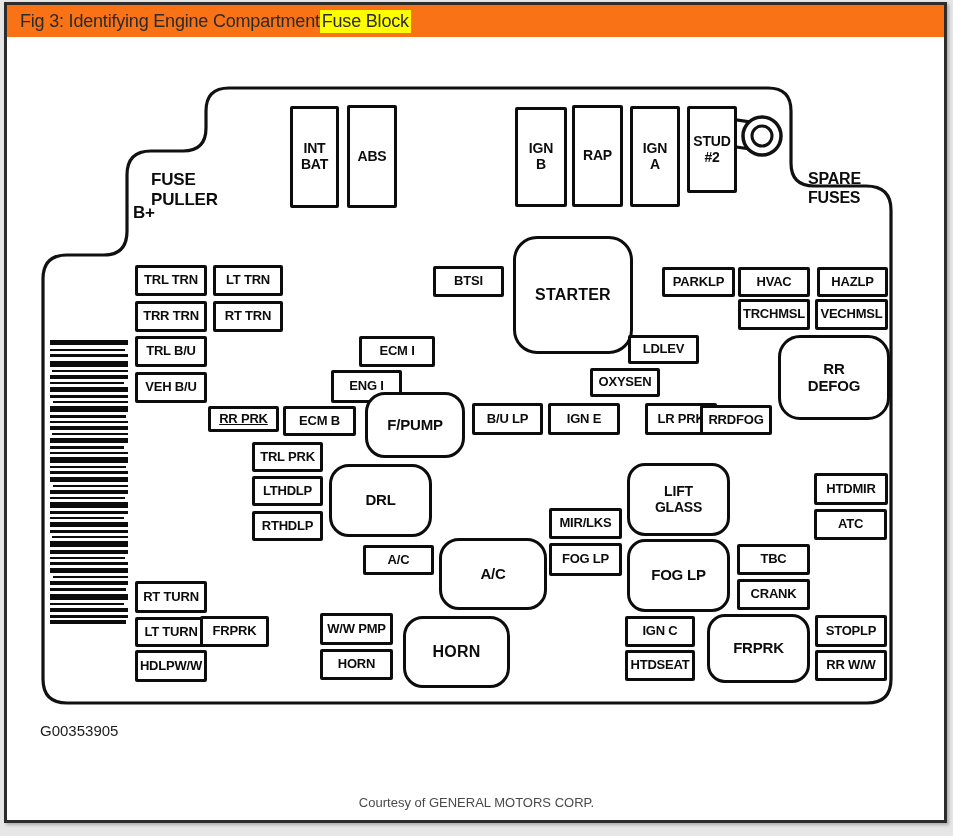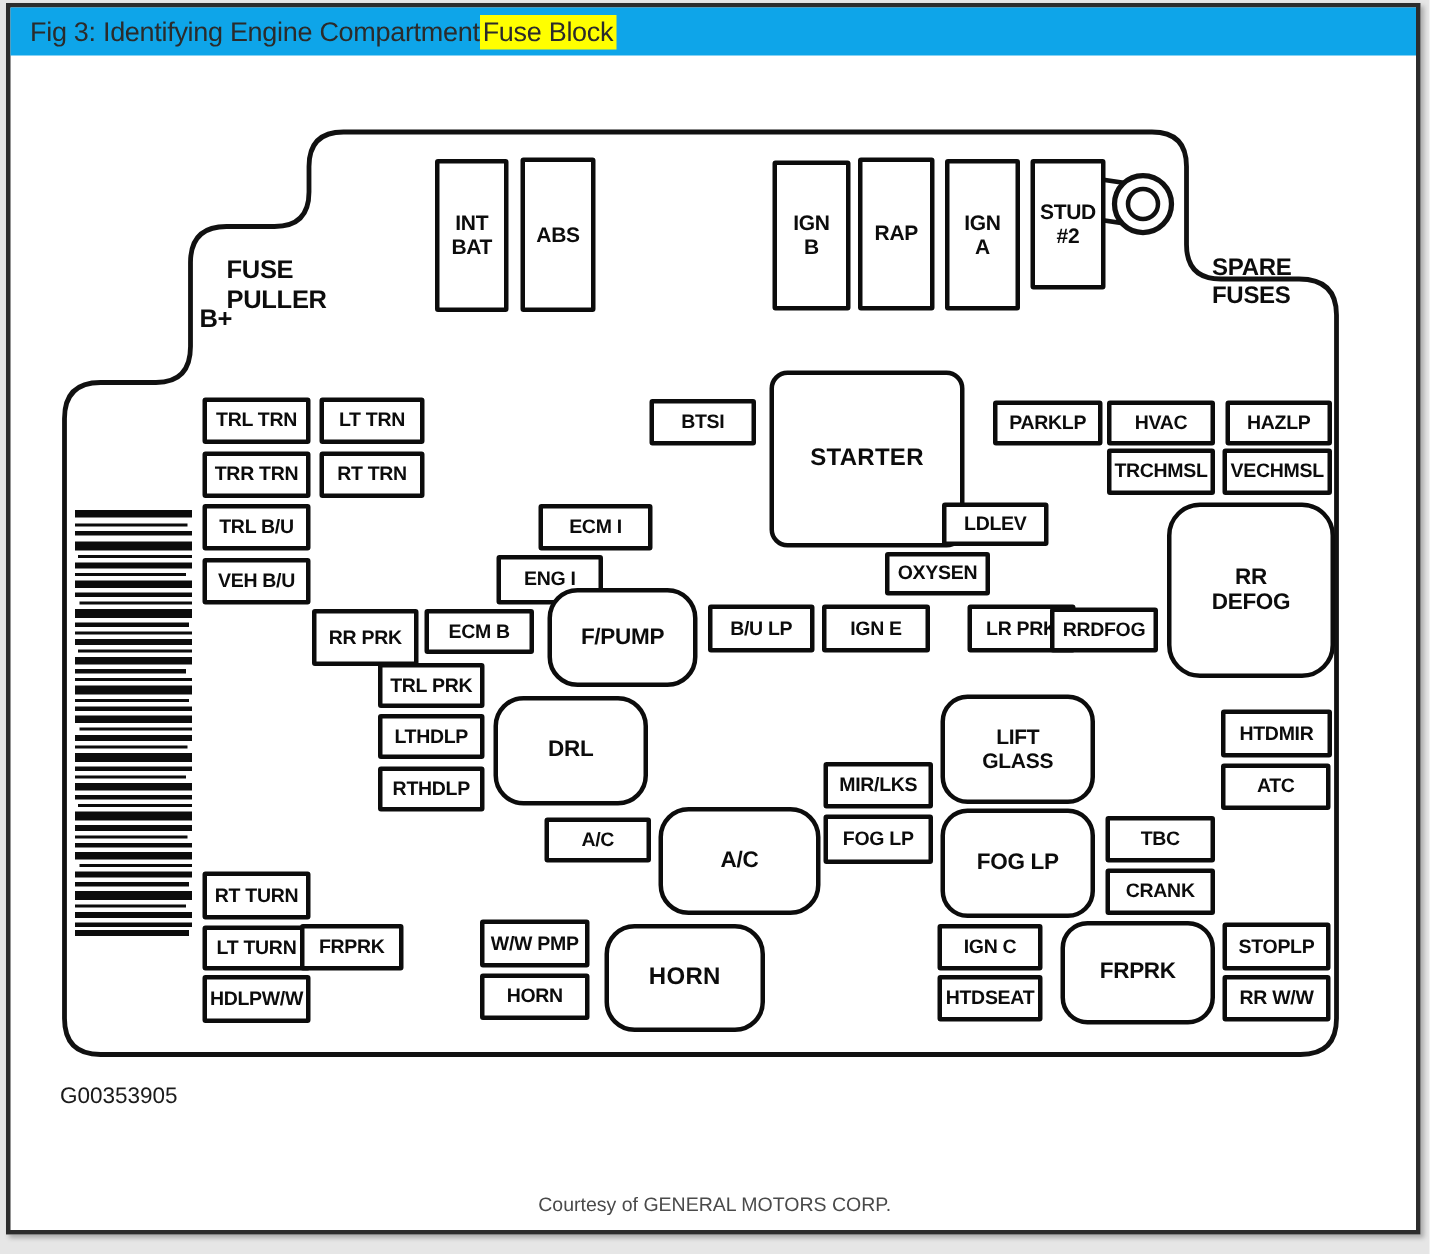"Fig 3: Identifying Engine Compartment" .titlebar { background: #0ea5e9 -> #f97316 }
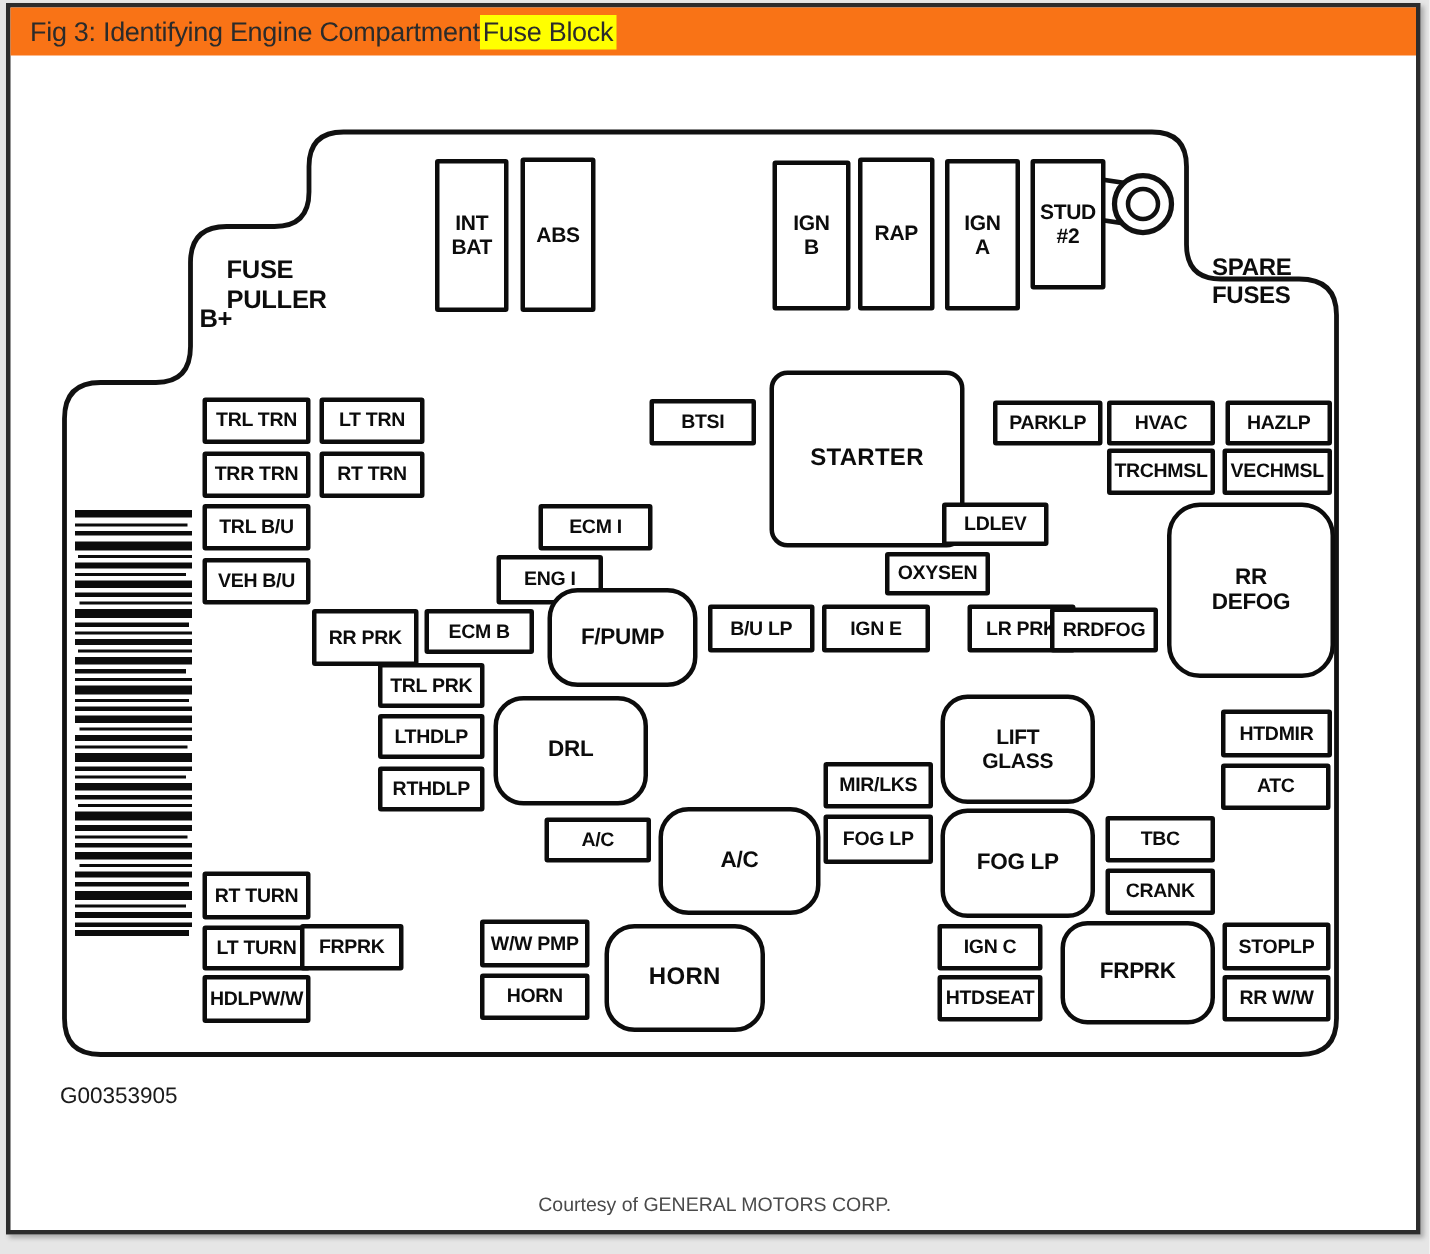"STARTER" div.fuse { border-radius: 12px -> 24px; top: 247px -> 236px; width: 130px -> 120px }
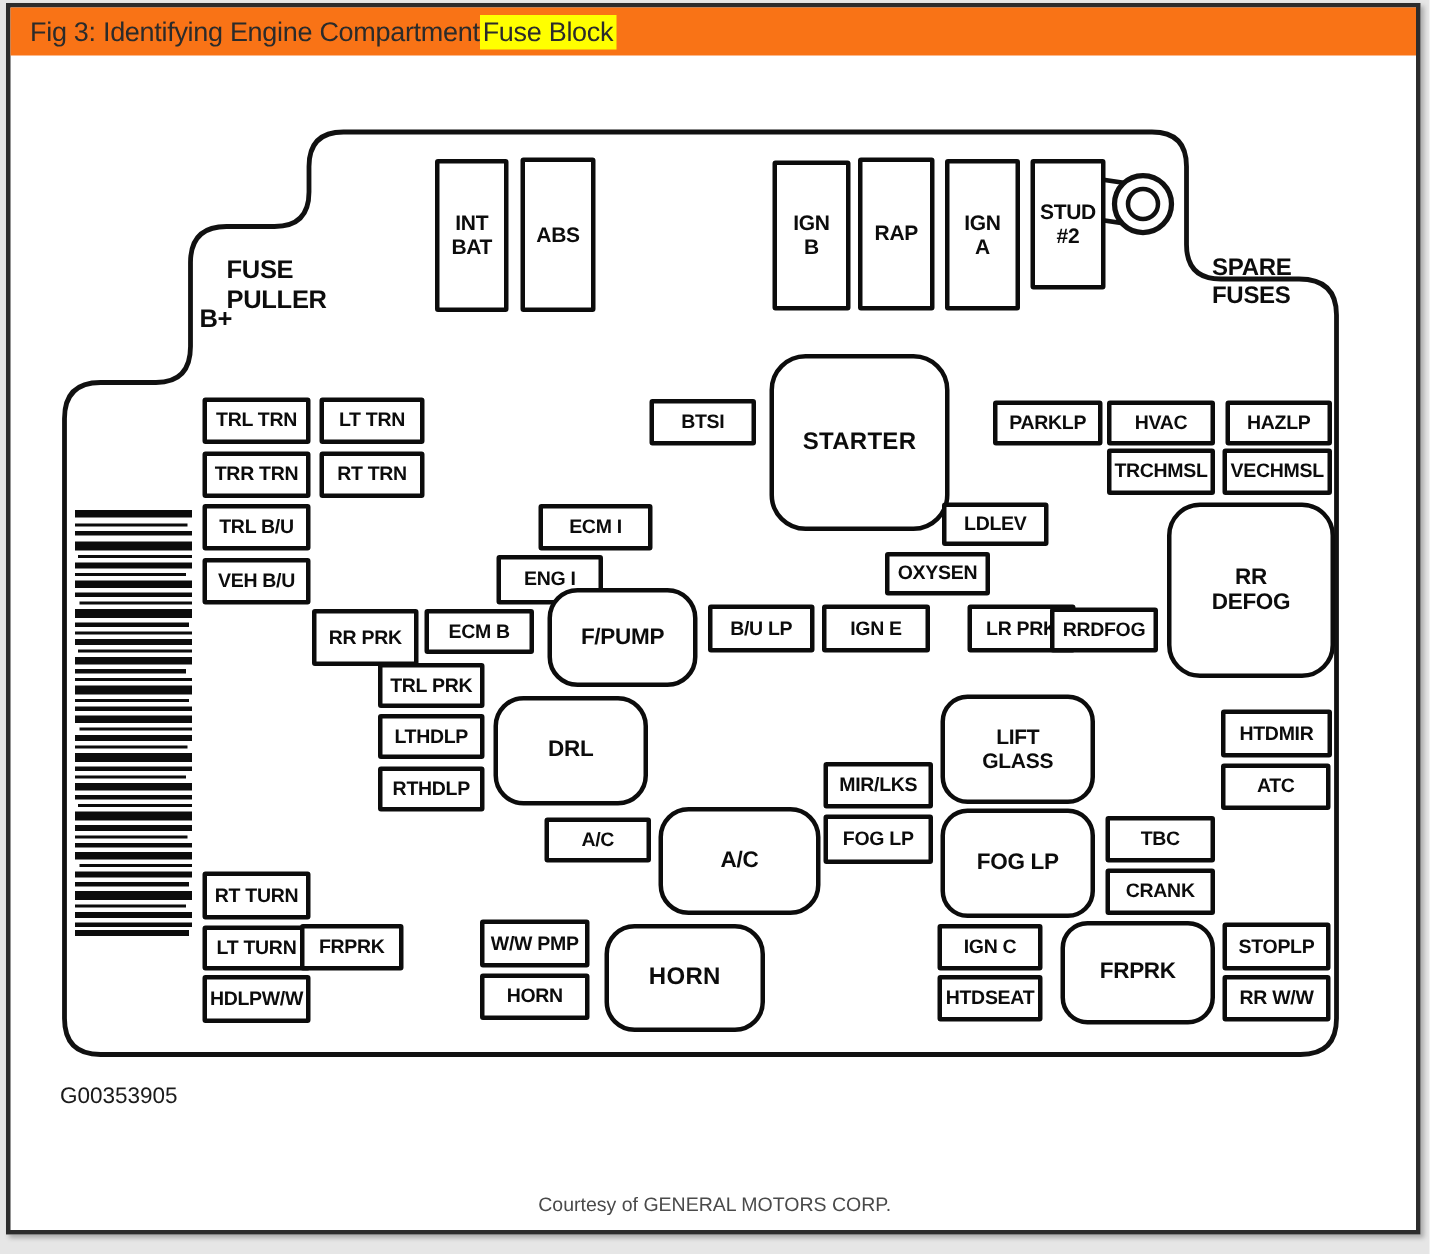"RR" div.fuse { height: 117px -> 85px }
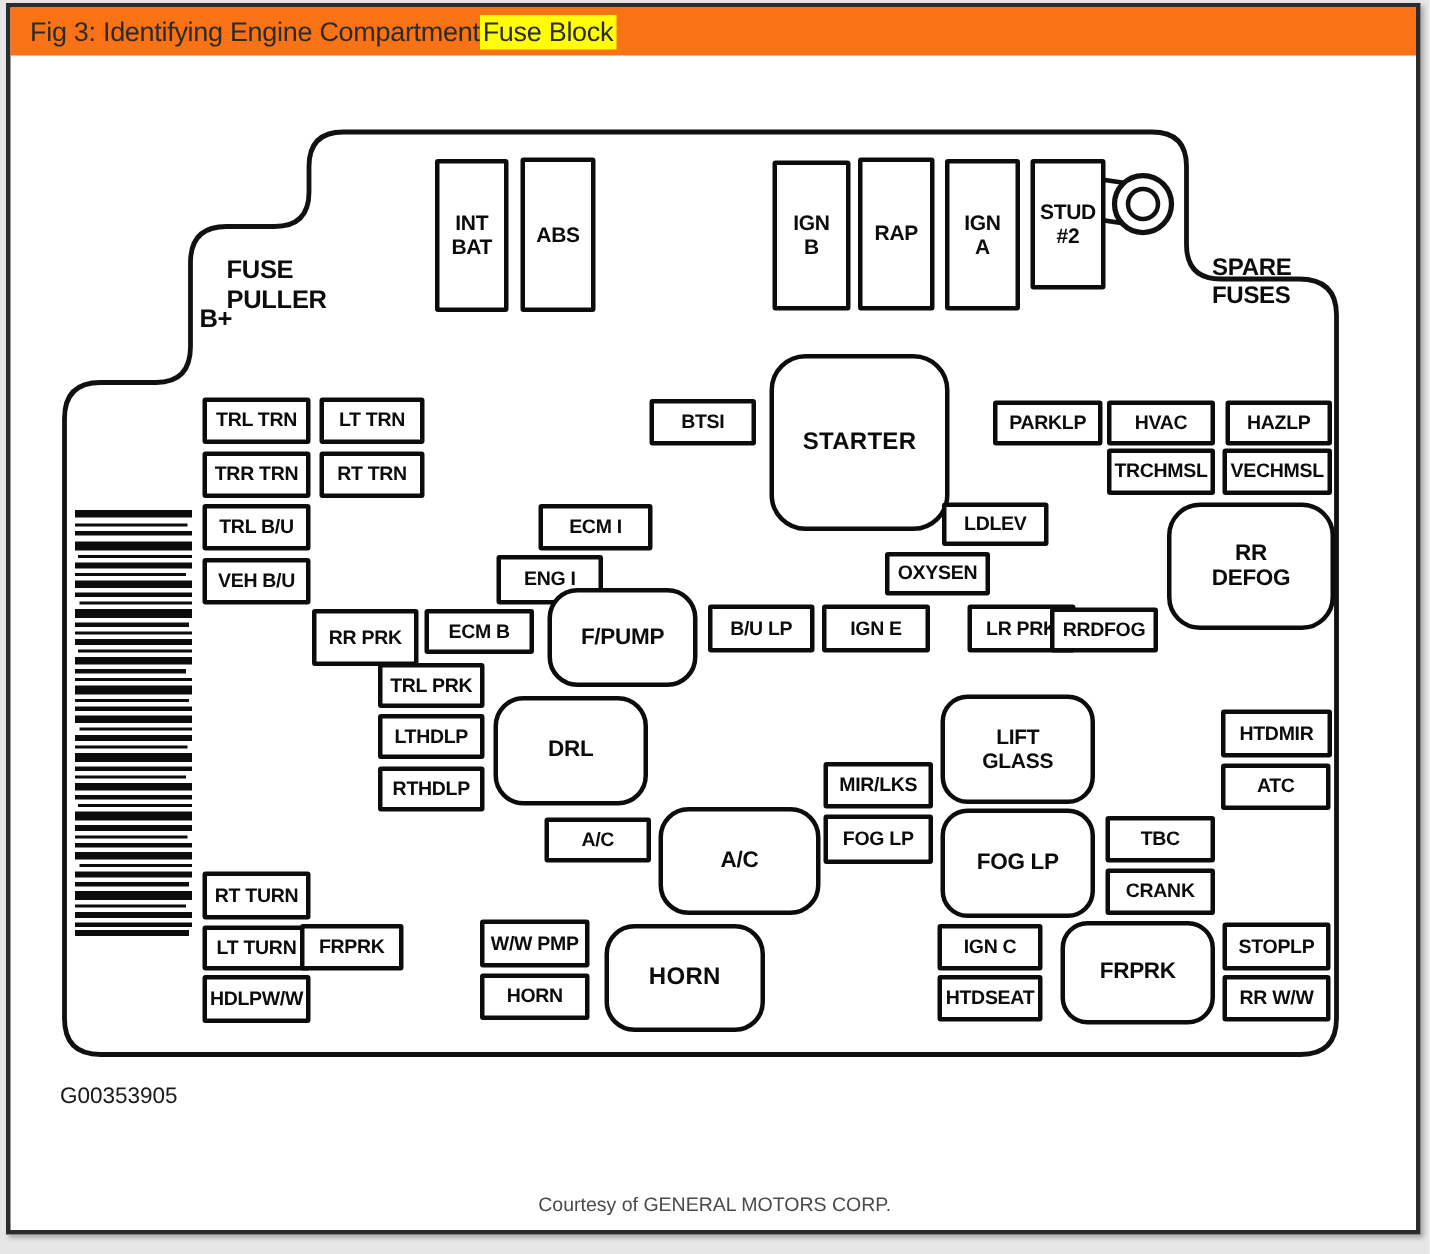"RR PRK" div.fuse { height: 38px -> 26px; text-decoration: none -> underline }
